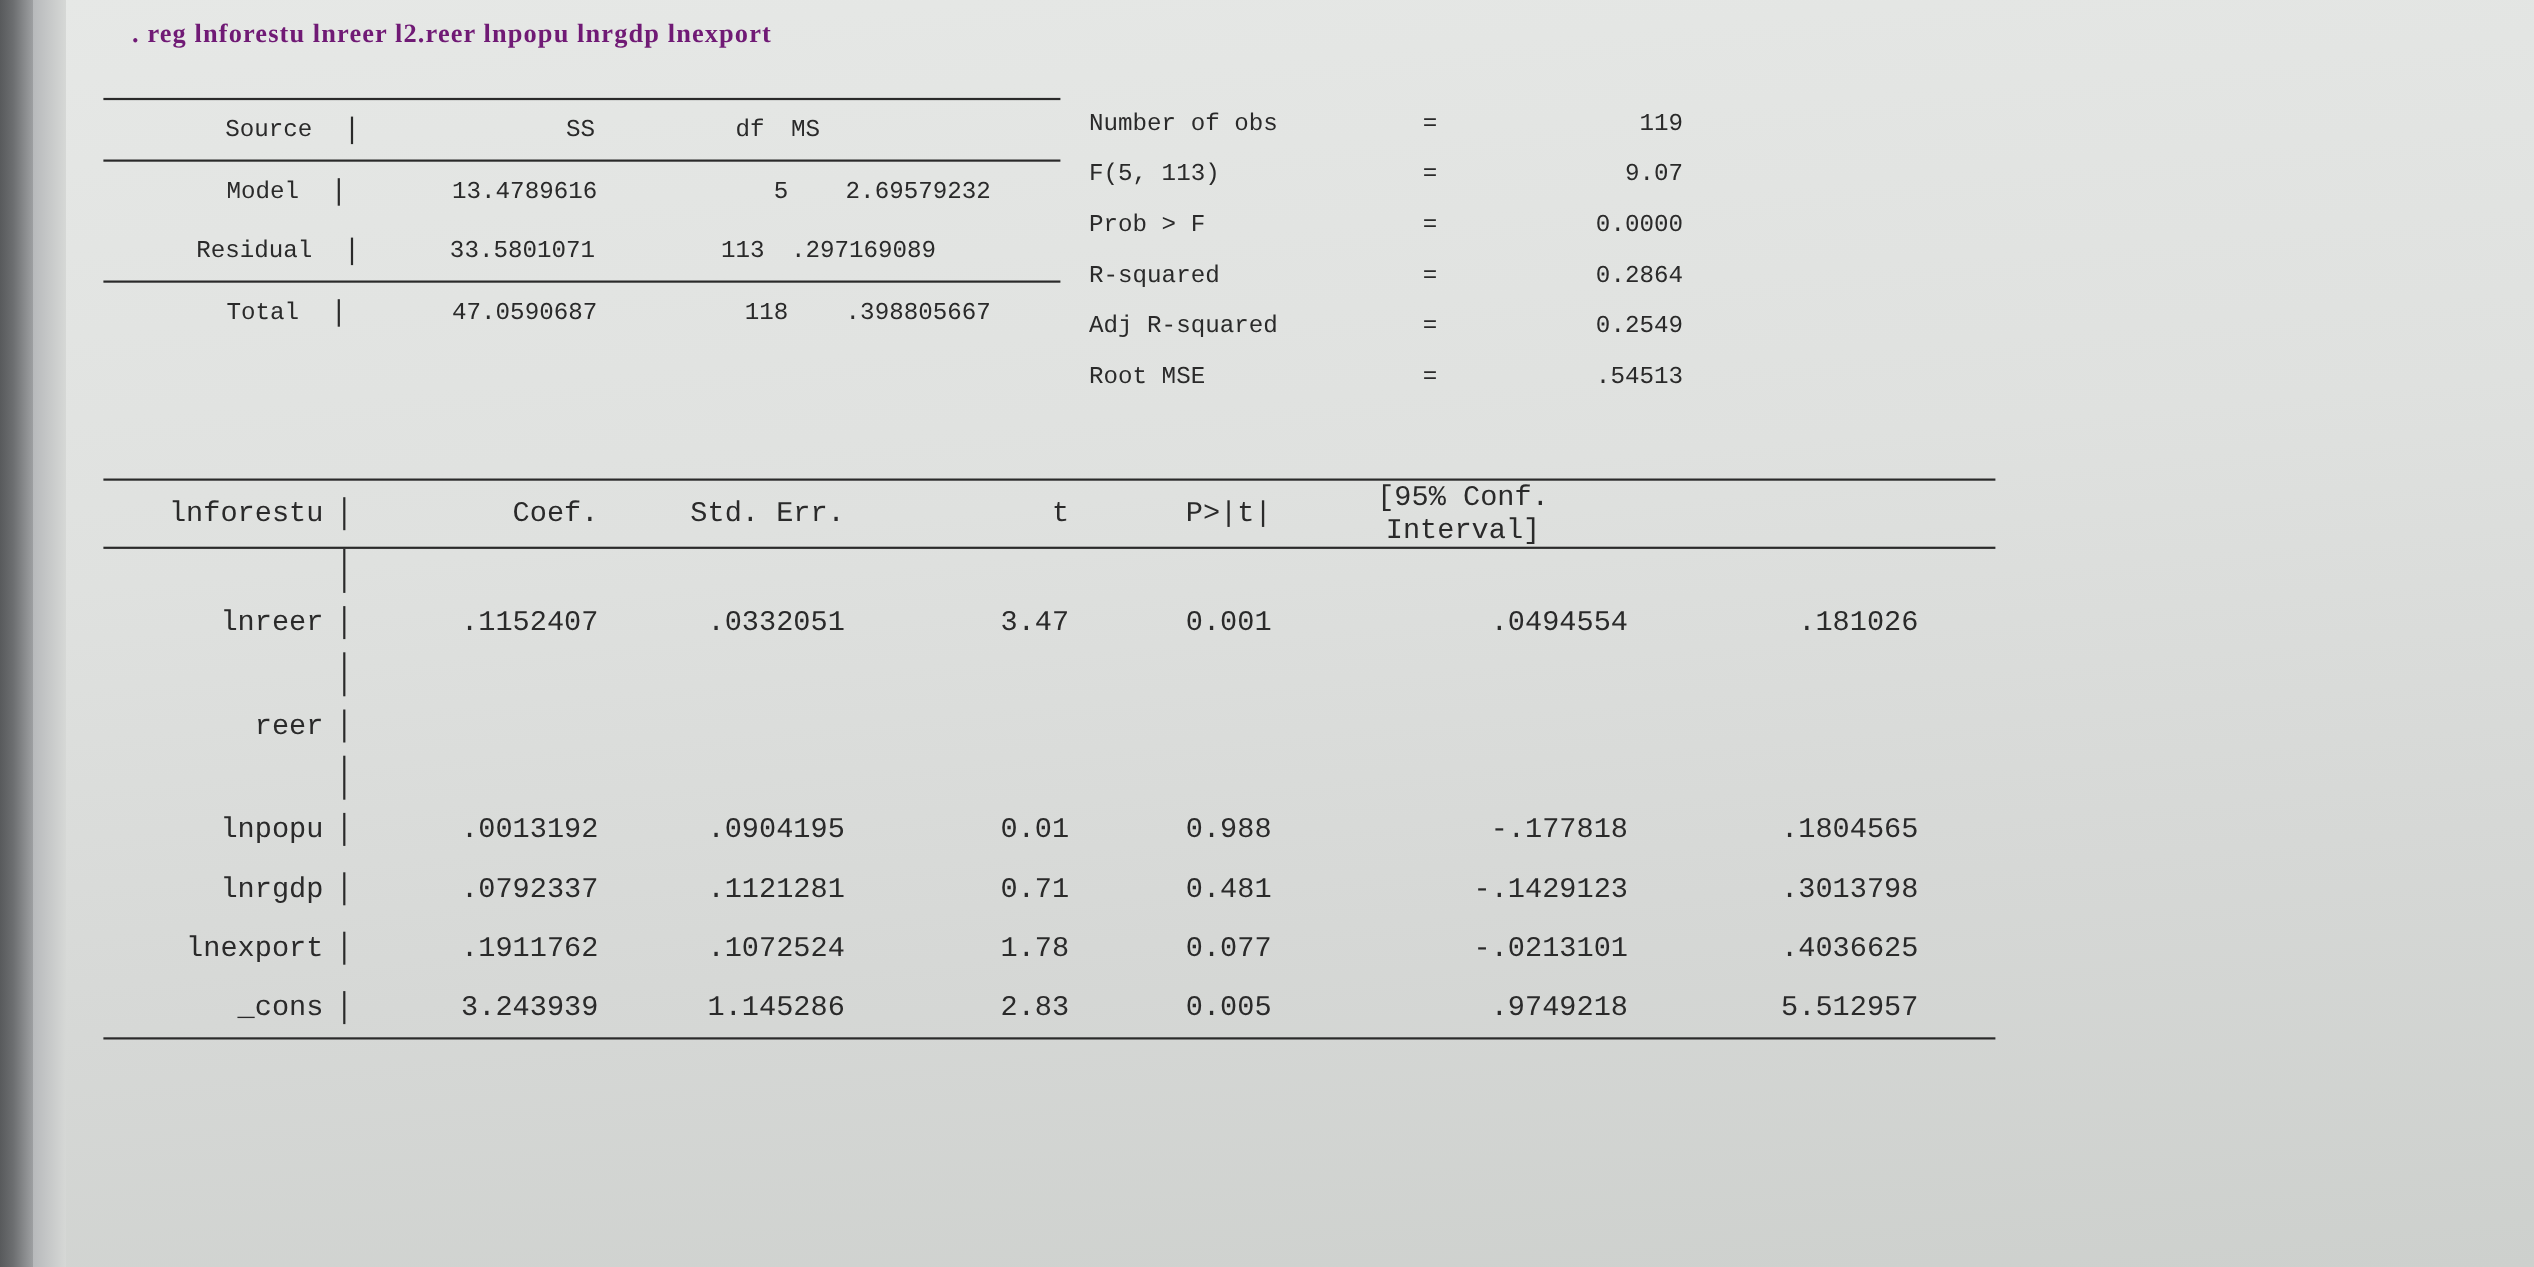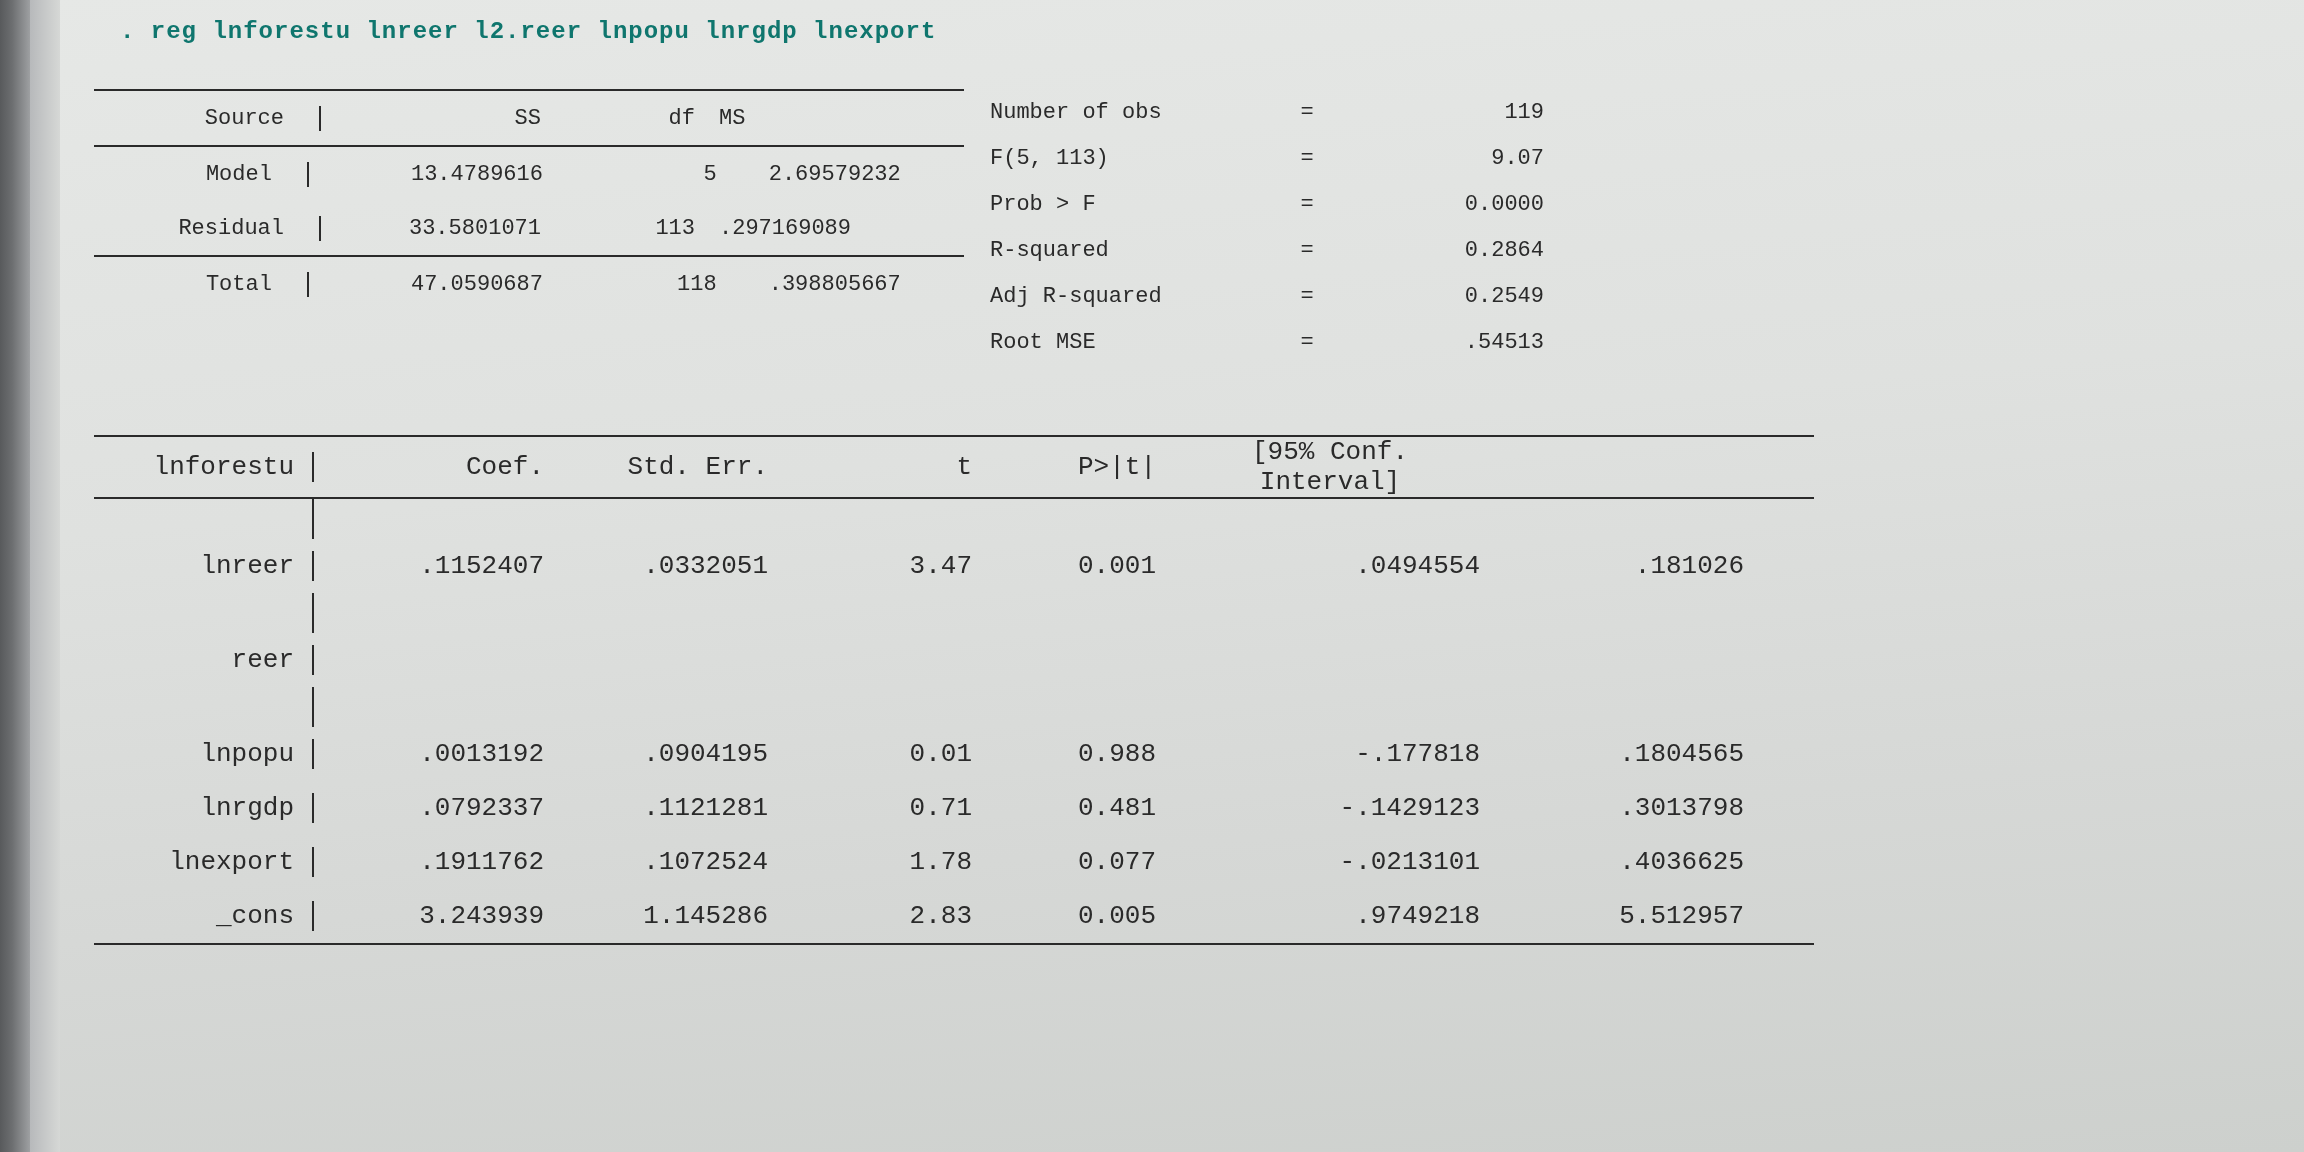". reg lnforestu lnreer l2.reer" .cmd { color: #0f766e -> #701a75; font-family: none -> Liberation Serif, serif }
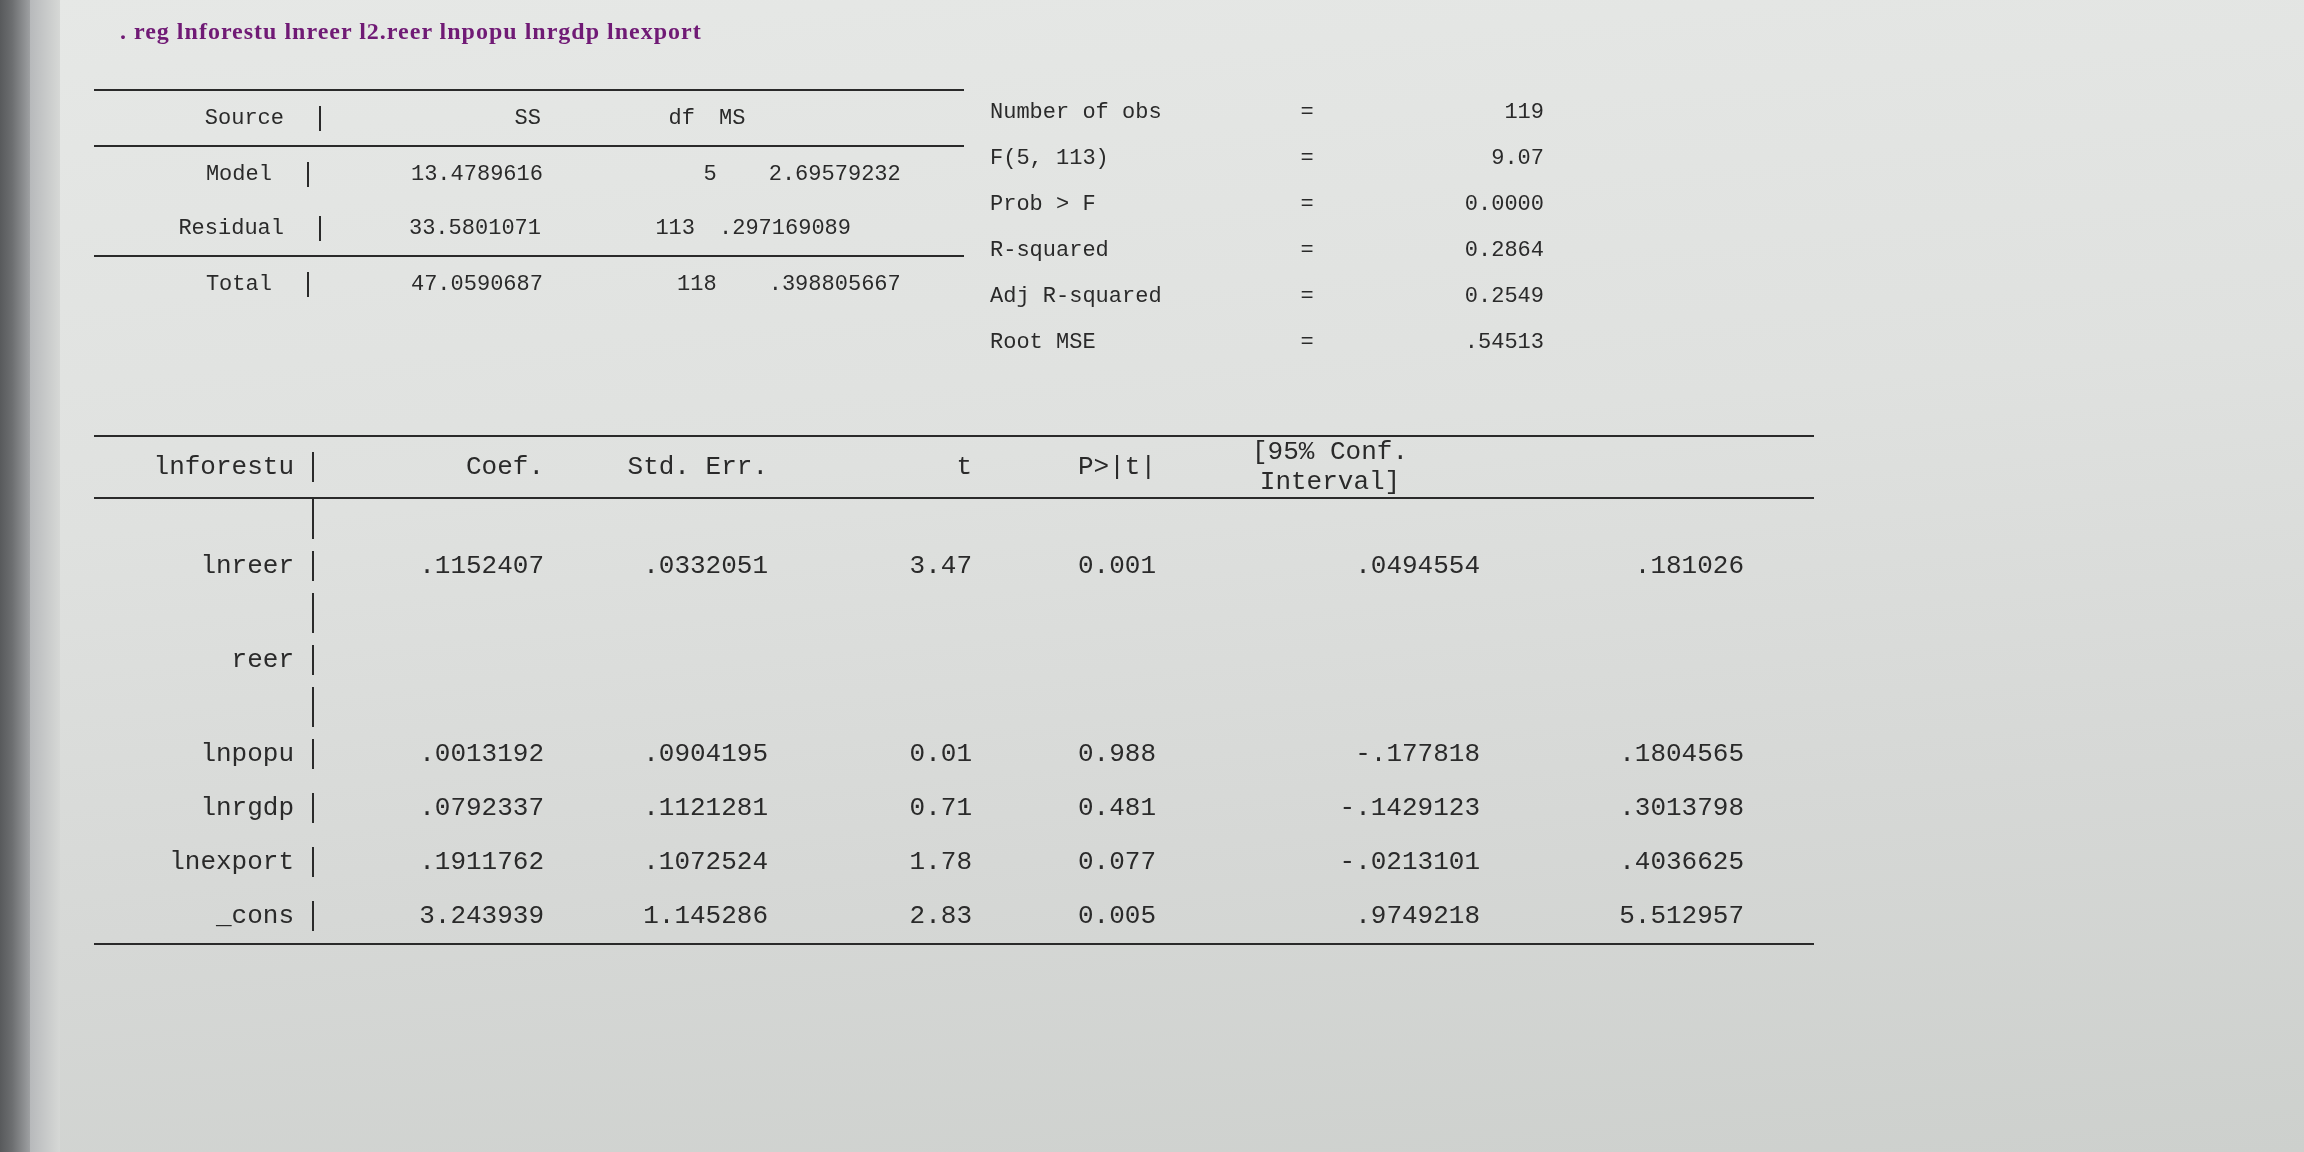"Number of obs" .stats .row { justify-content: space-between -> none }
